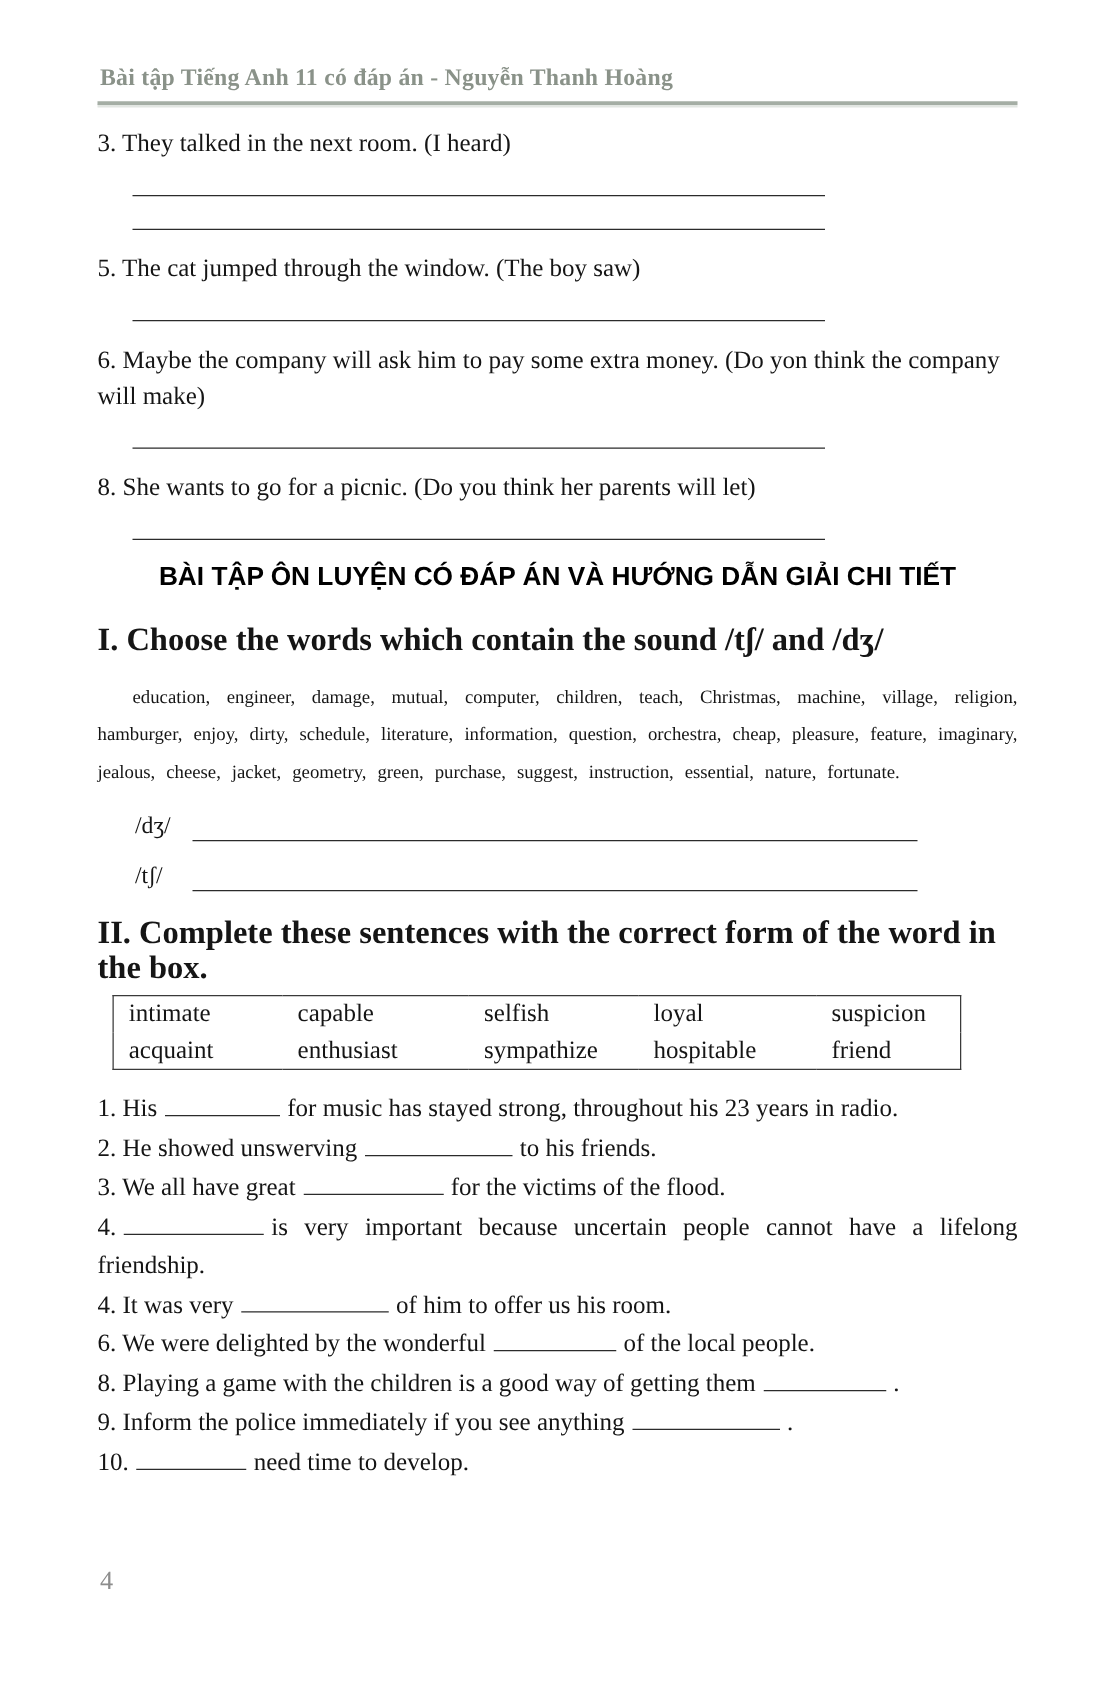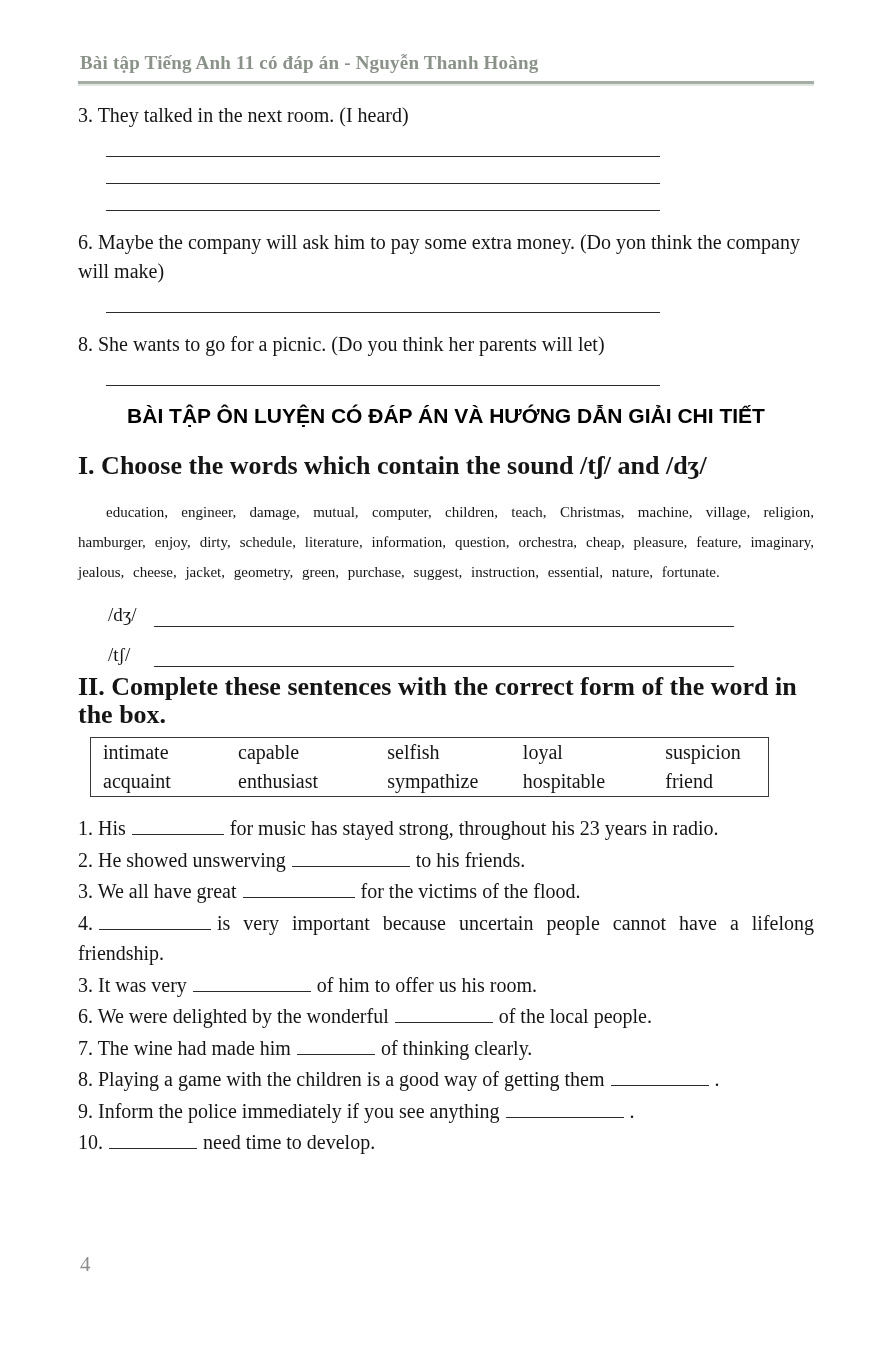"5. The cat jumped through" p.rw-text { html: none -> <p>5. The cat jumped through the window. (The boy saw)</p> }
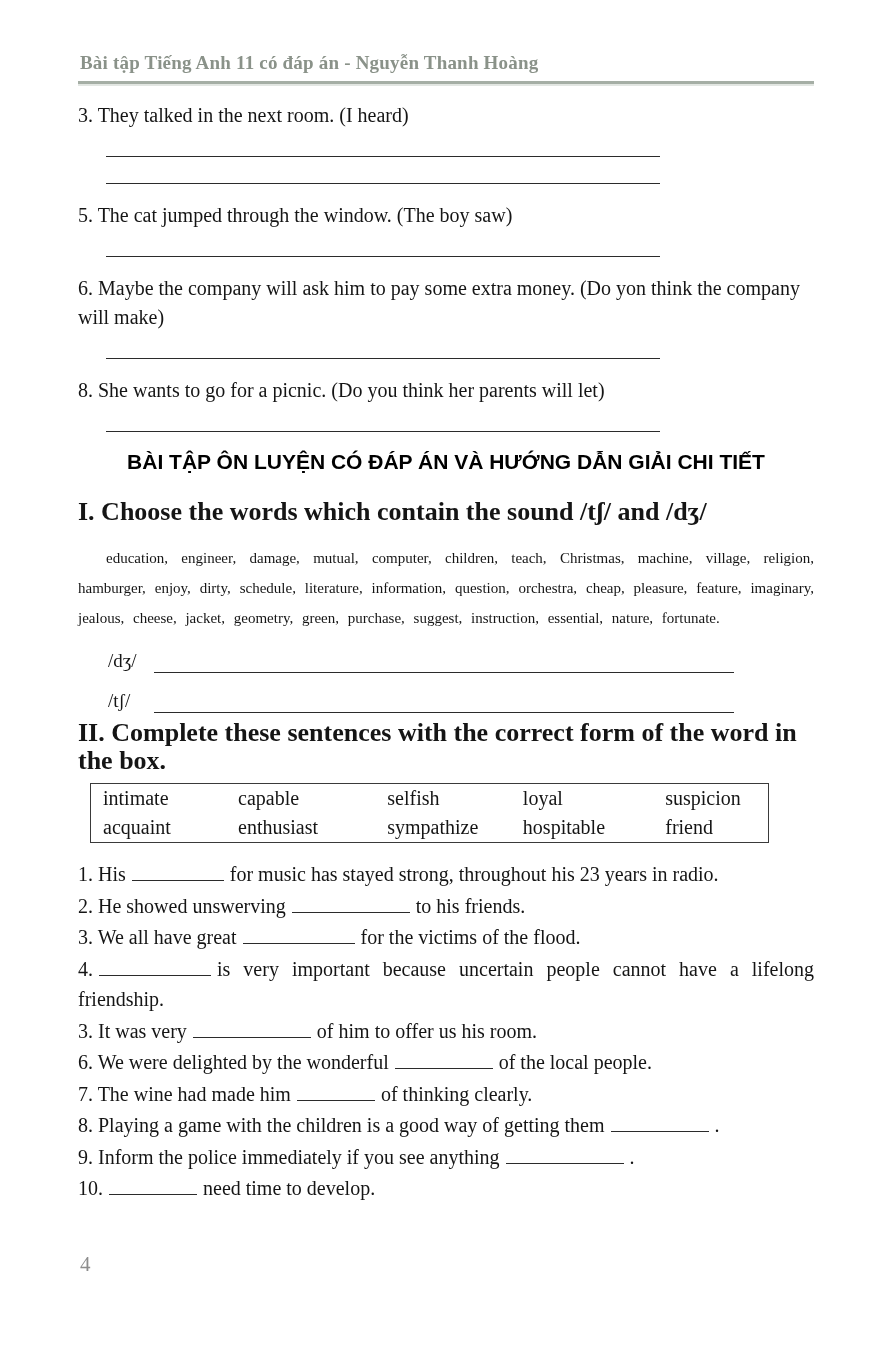"II. Complete these sentences with" .ex2-title { margin-top: 6px -> 19px }
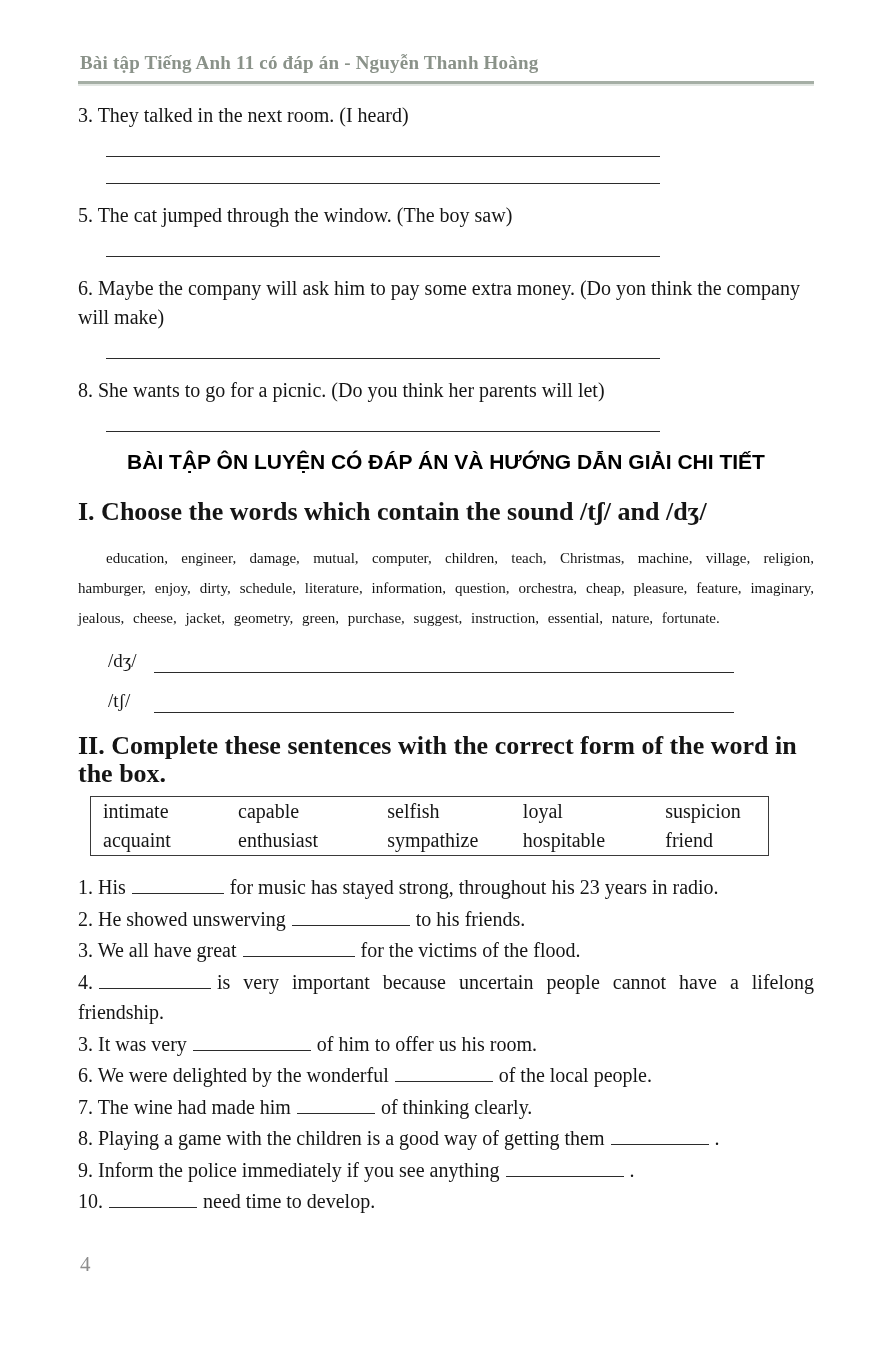"3. It was very" span { text: 3 -> 4 }
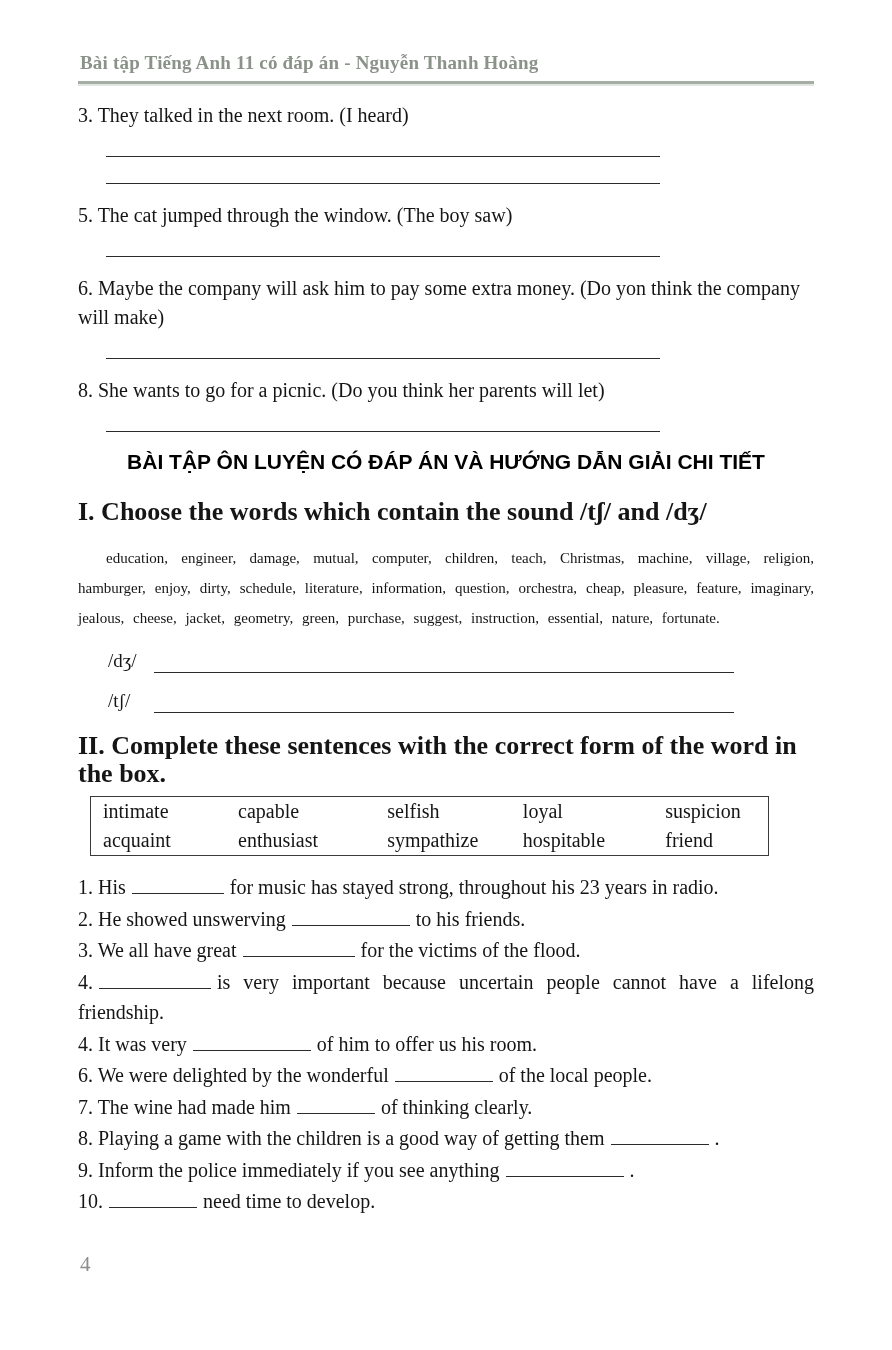"7. The wine had made" p.fill-sentence { html: <p> <span>7. The wine had made him</span><span></span><span>of thinking clearly.</span> </p> -> none }
